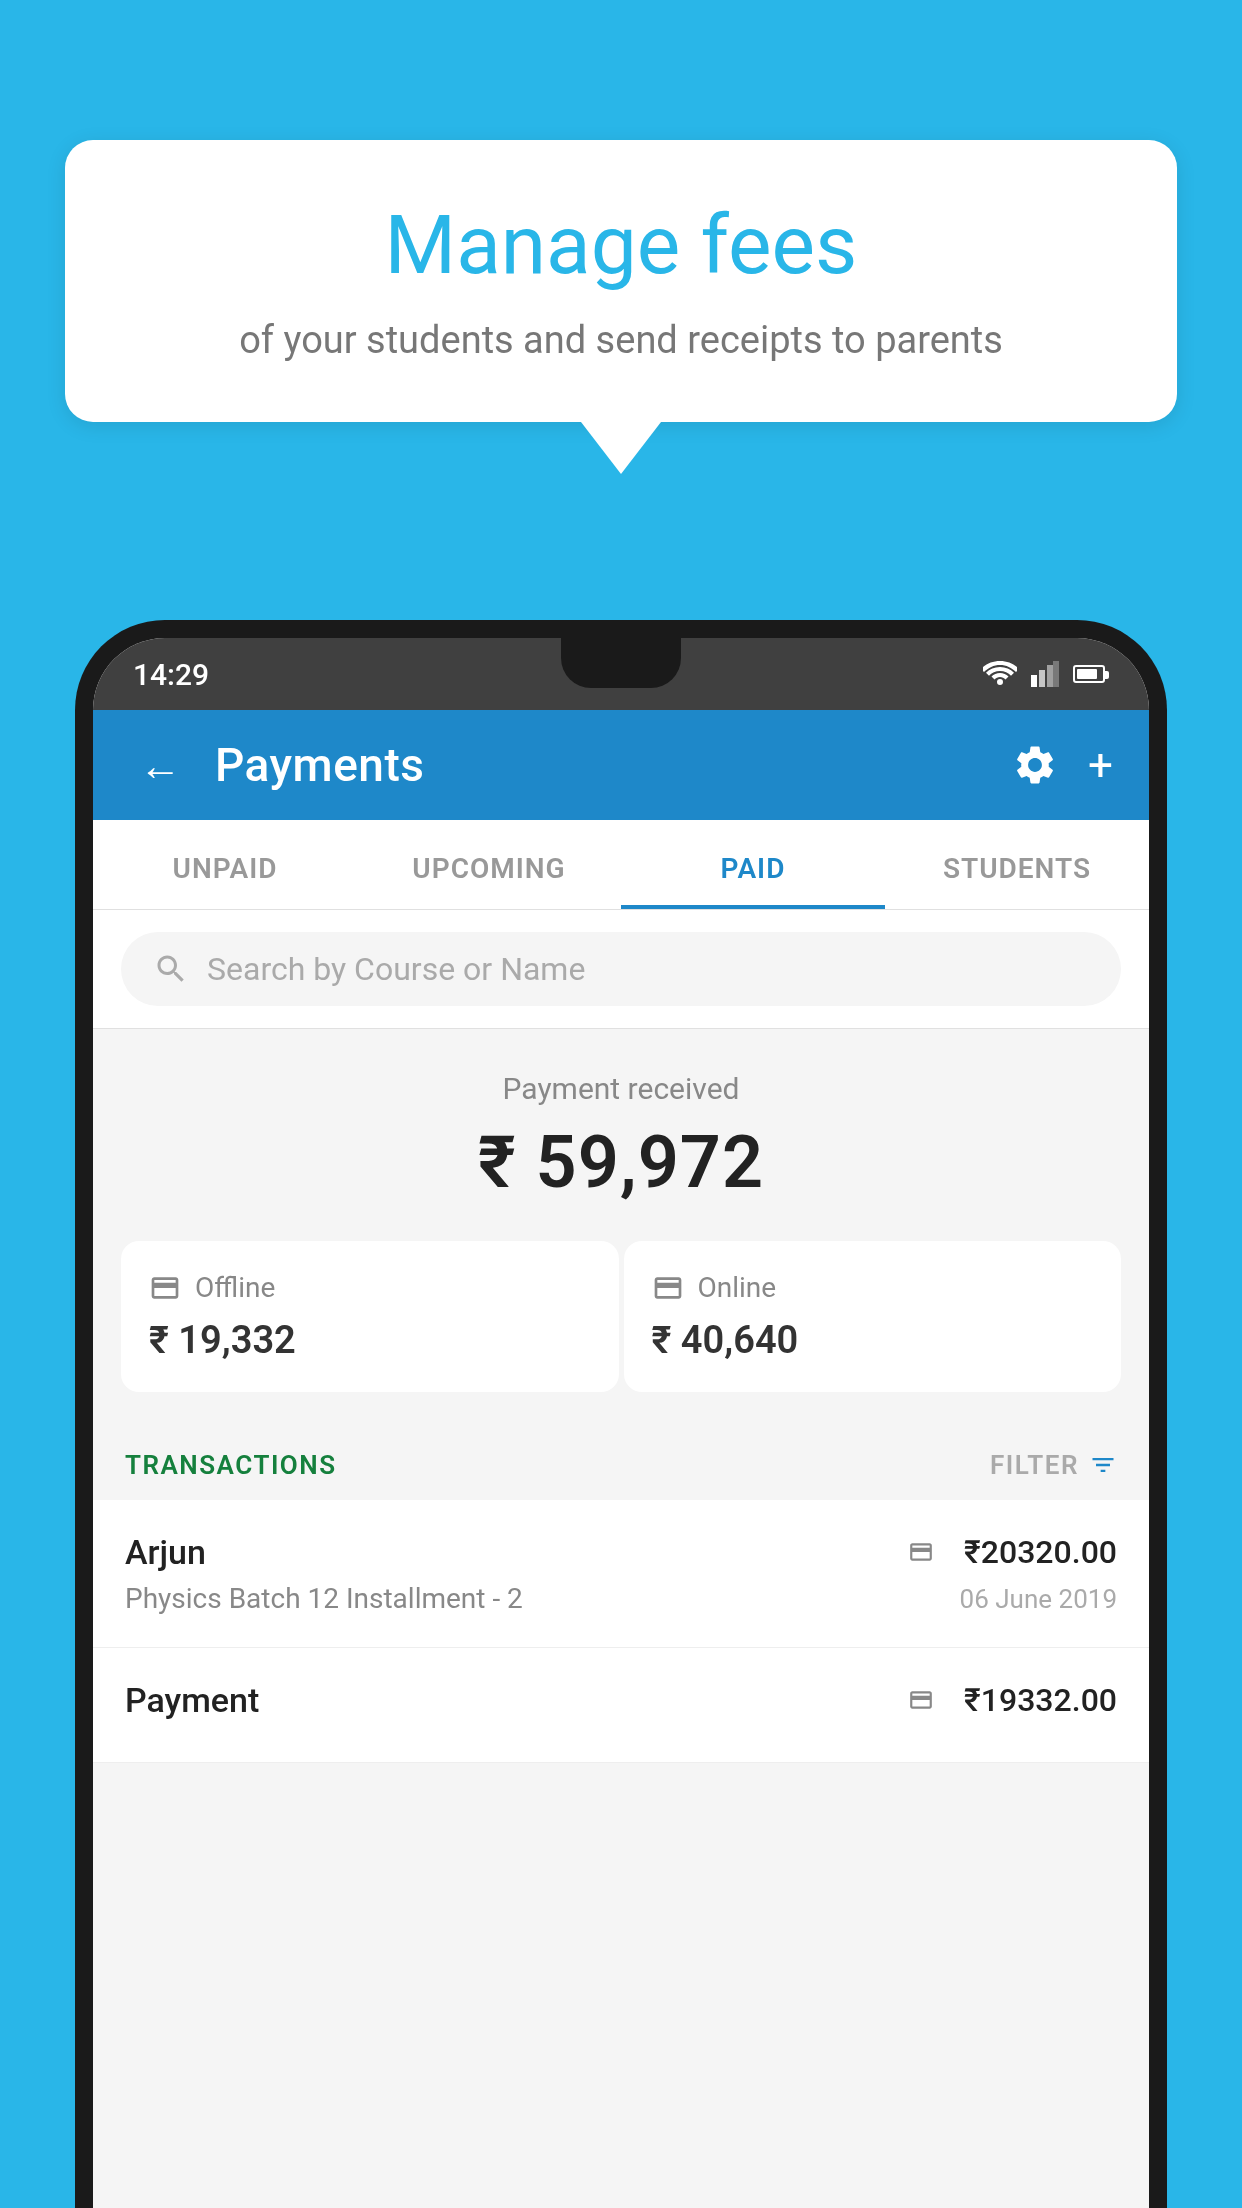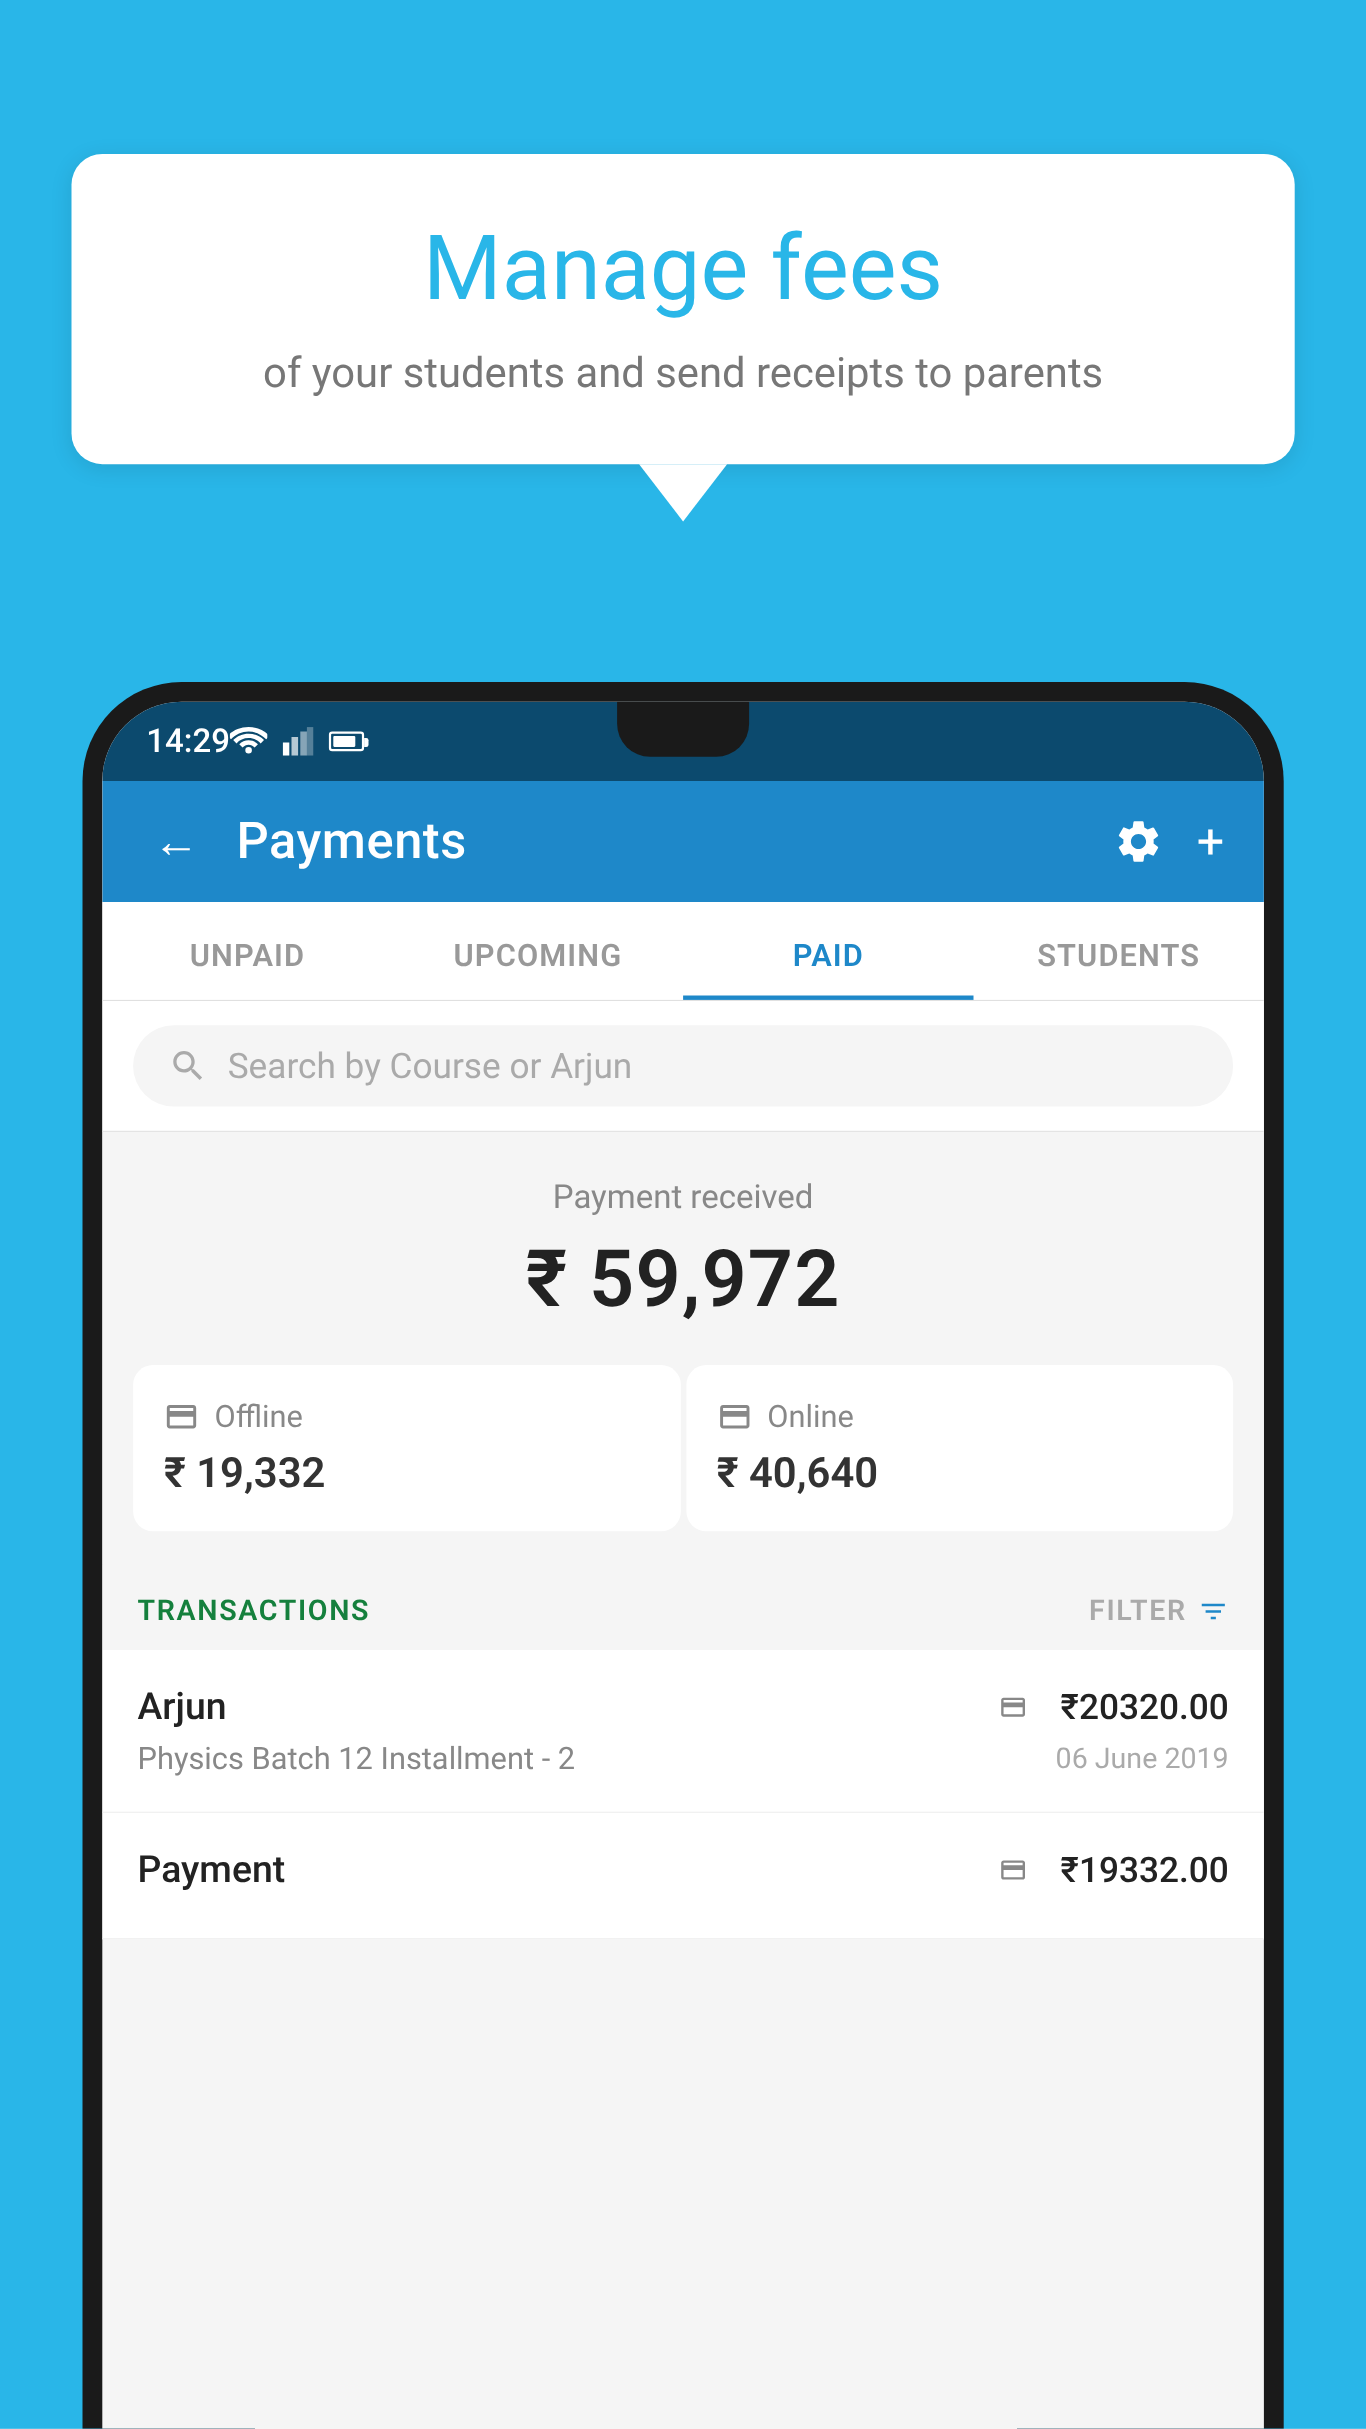"14:29" .status-bar { background: #0c4a6e -> #404040; justify-content: none -> space-between }
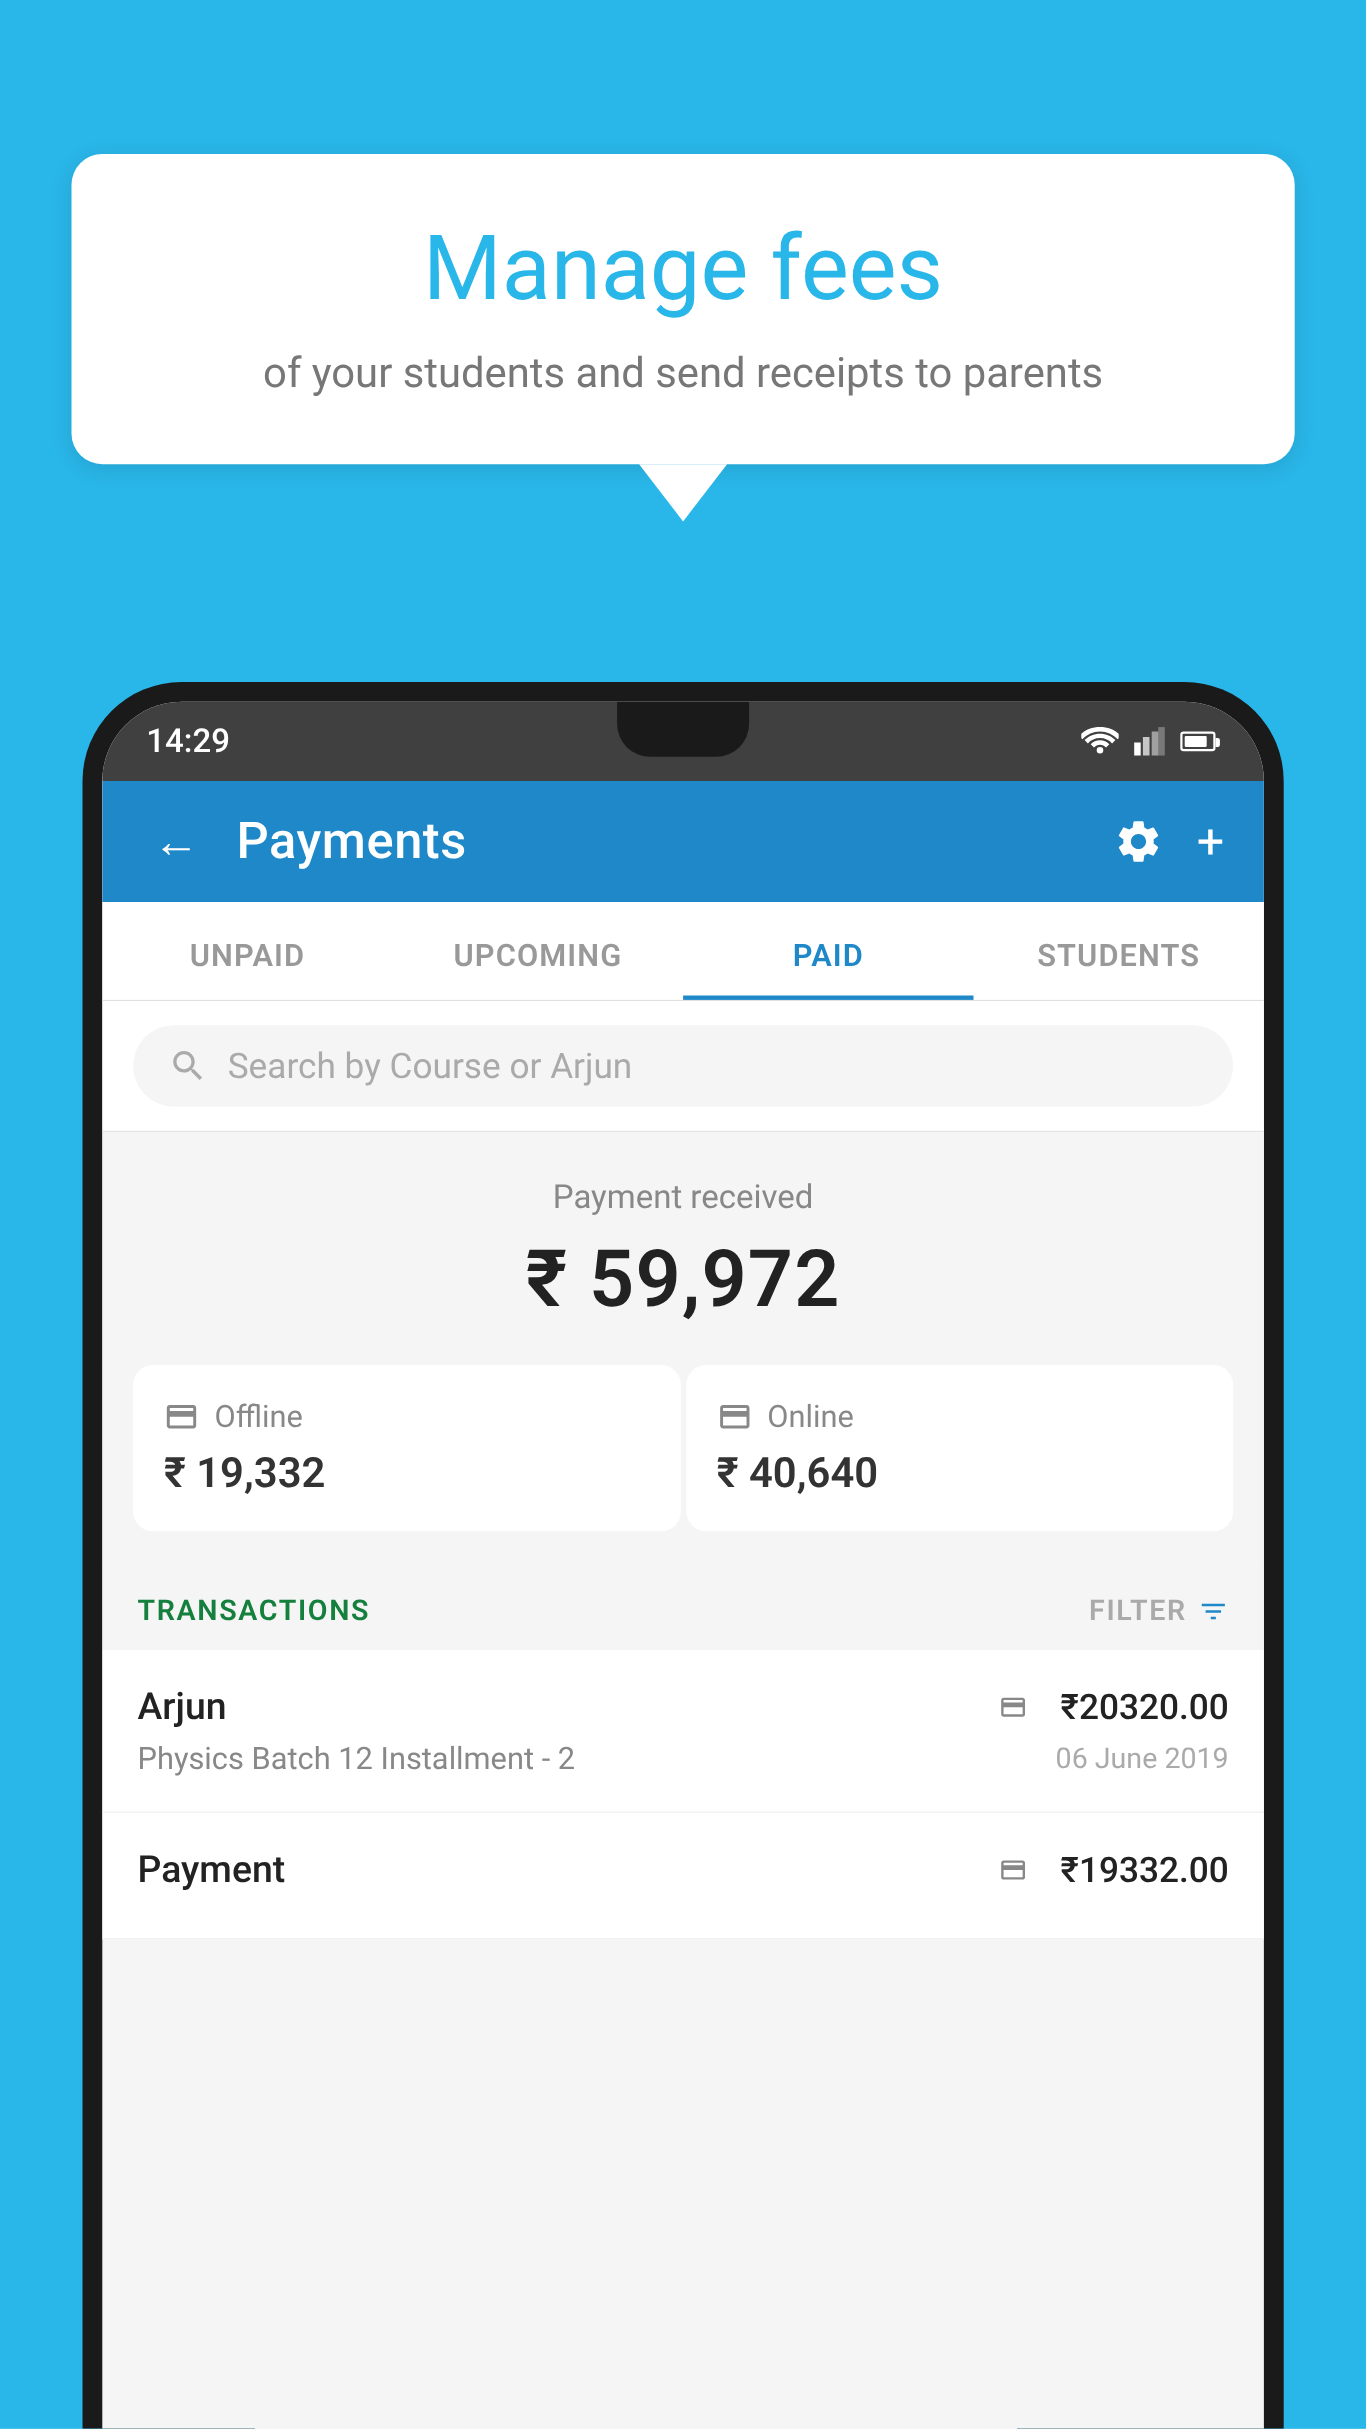"Search by Course or Arjun" span.search-placeholder { text: Arjun -> Name }
